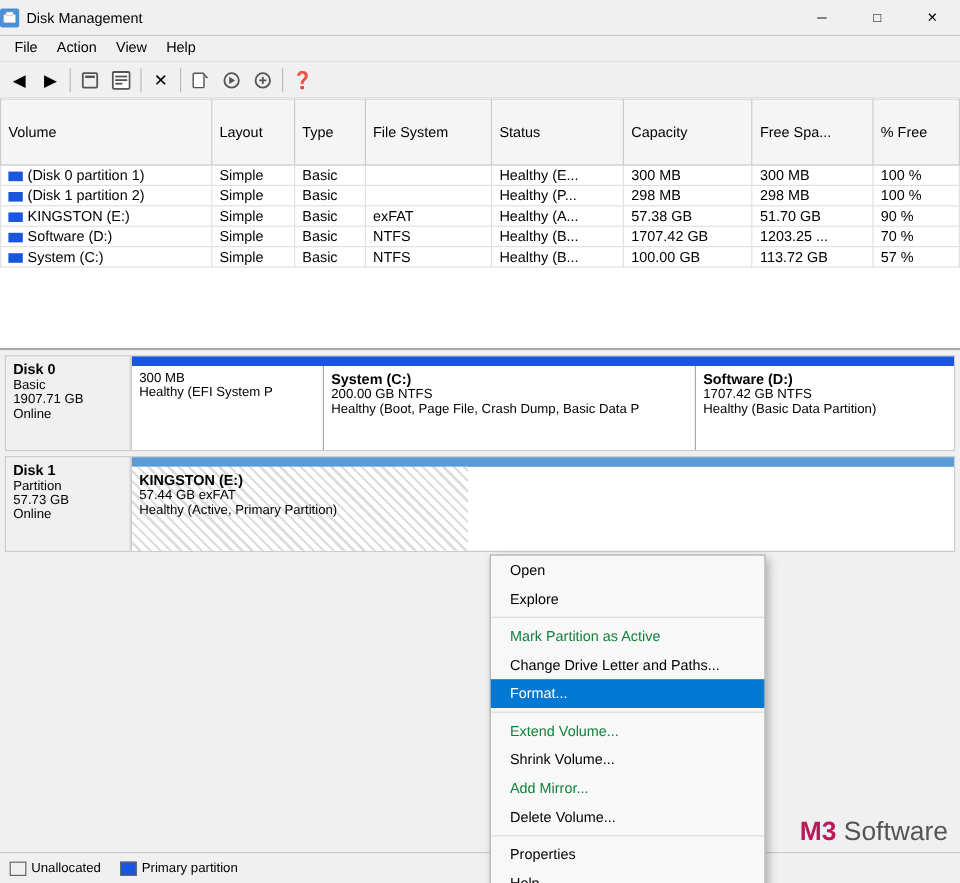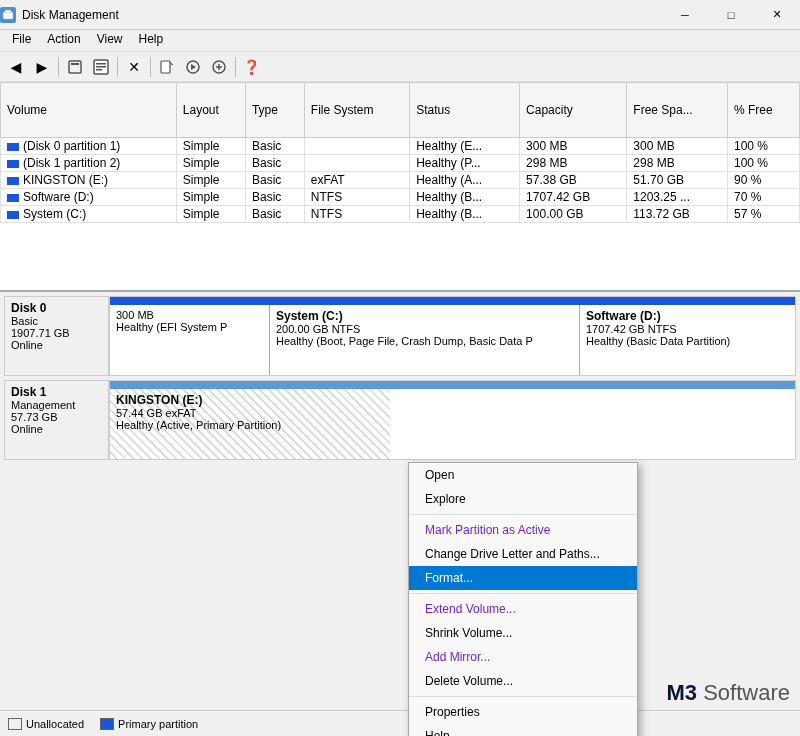"Management" span { text: Management -> Partition }
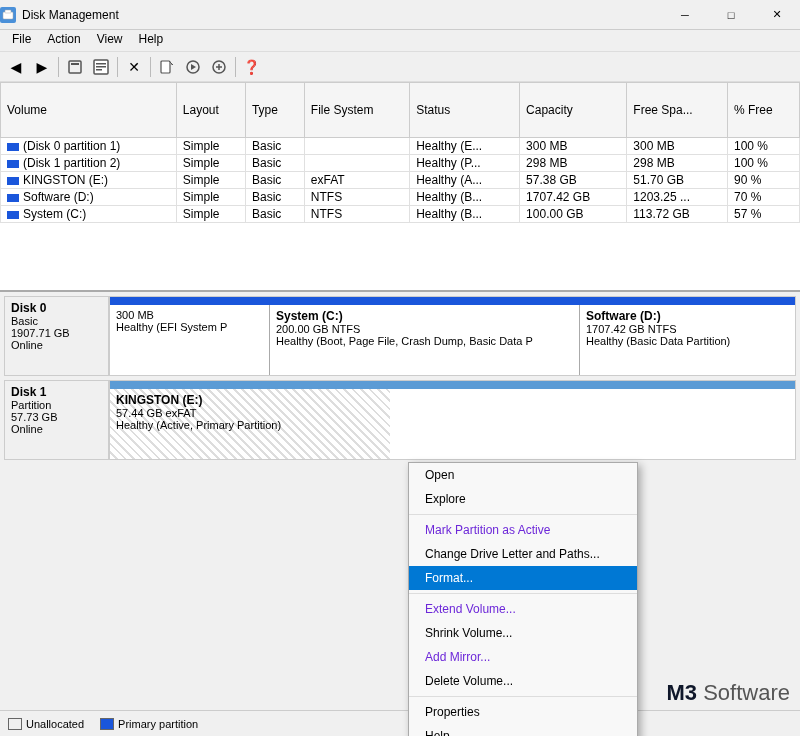"Mark Partition as Active" .ctx-item.disabled { color: #6d28d9 -> #15803d }
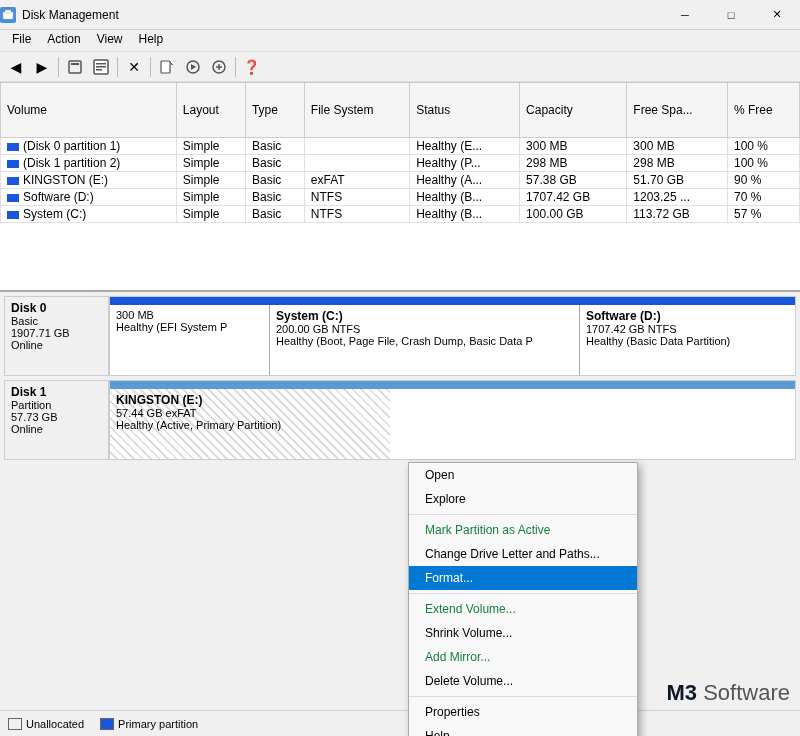"M3" span { color: #0f172a -> #be185d }
